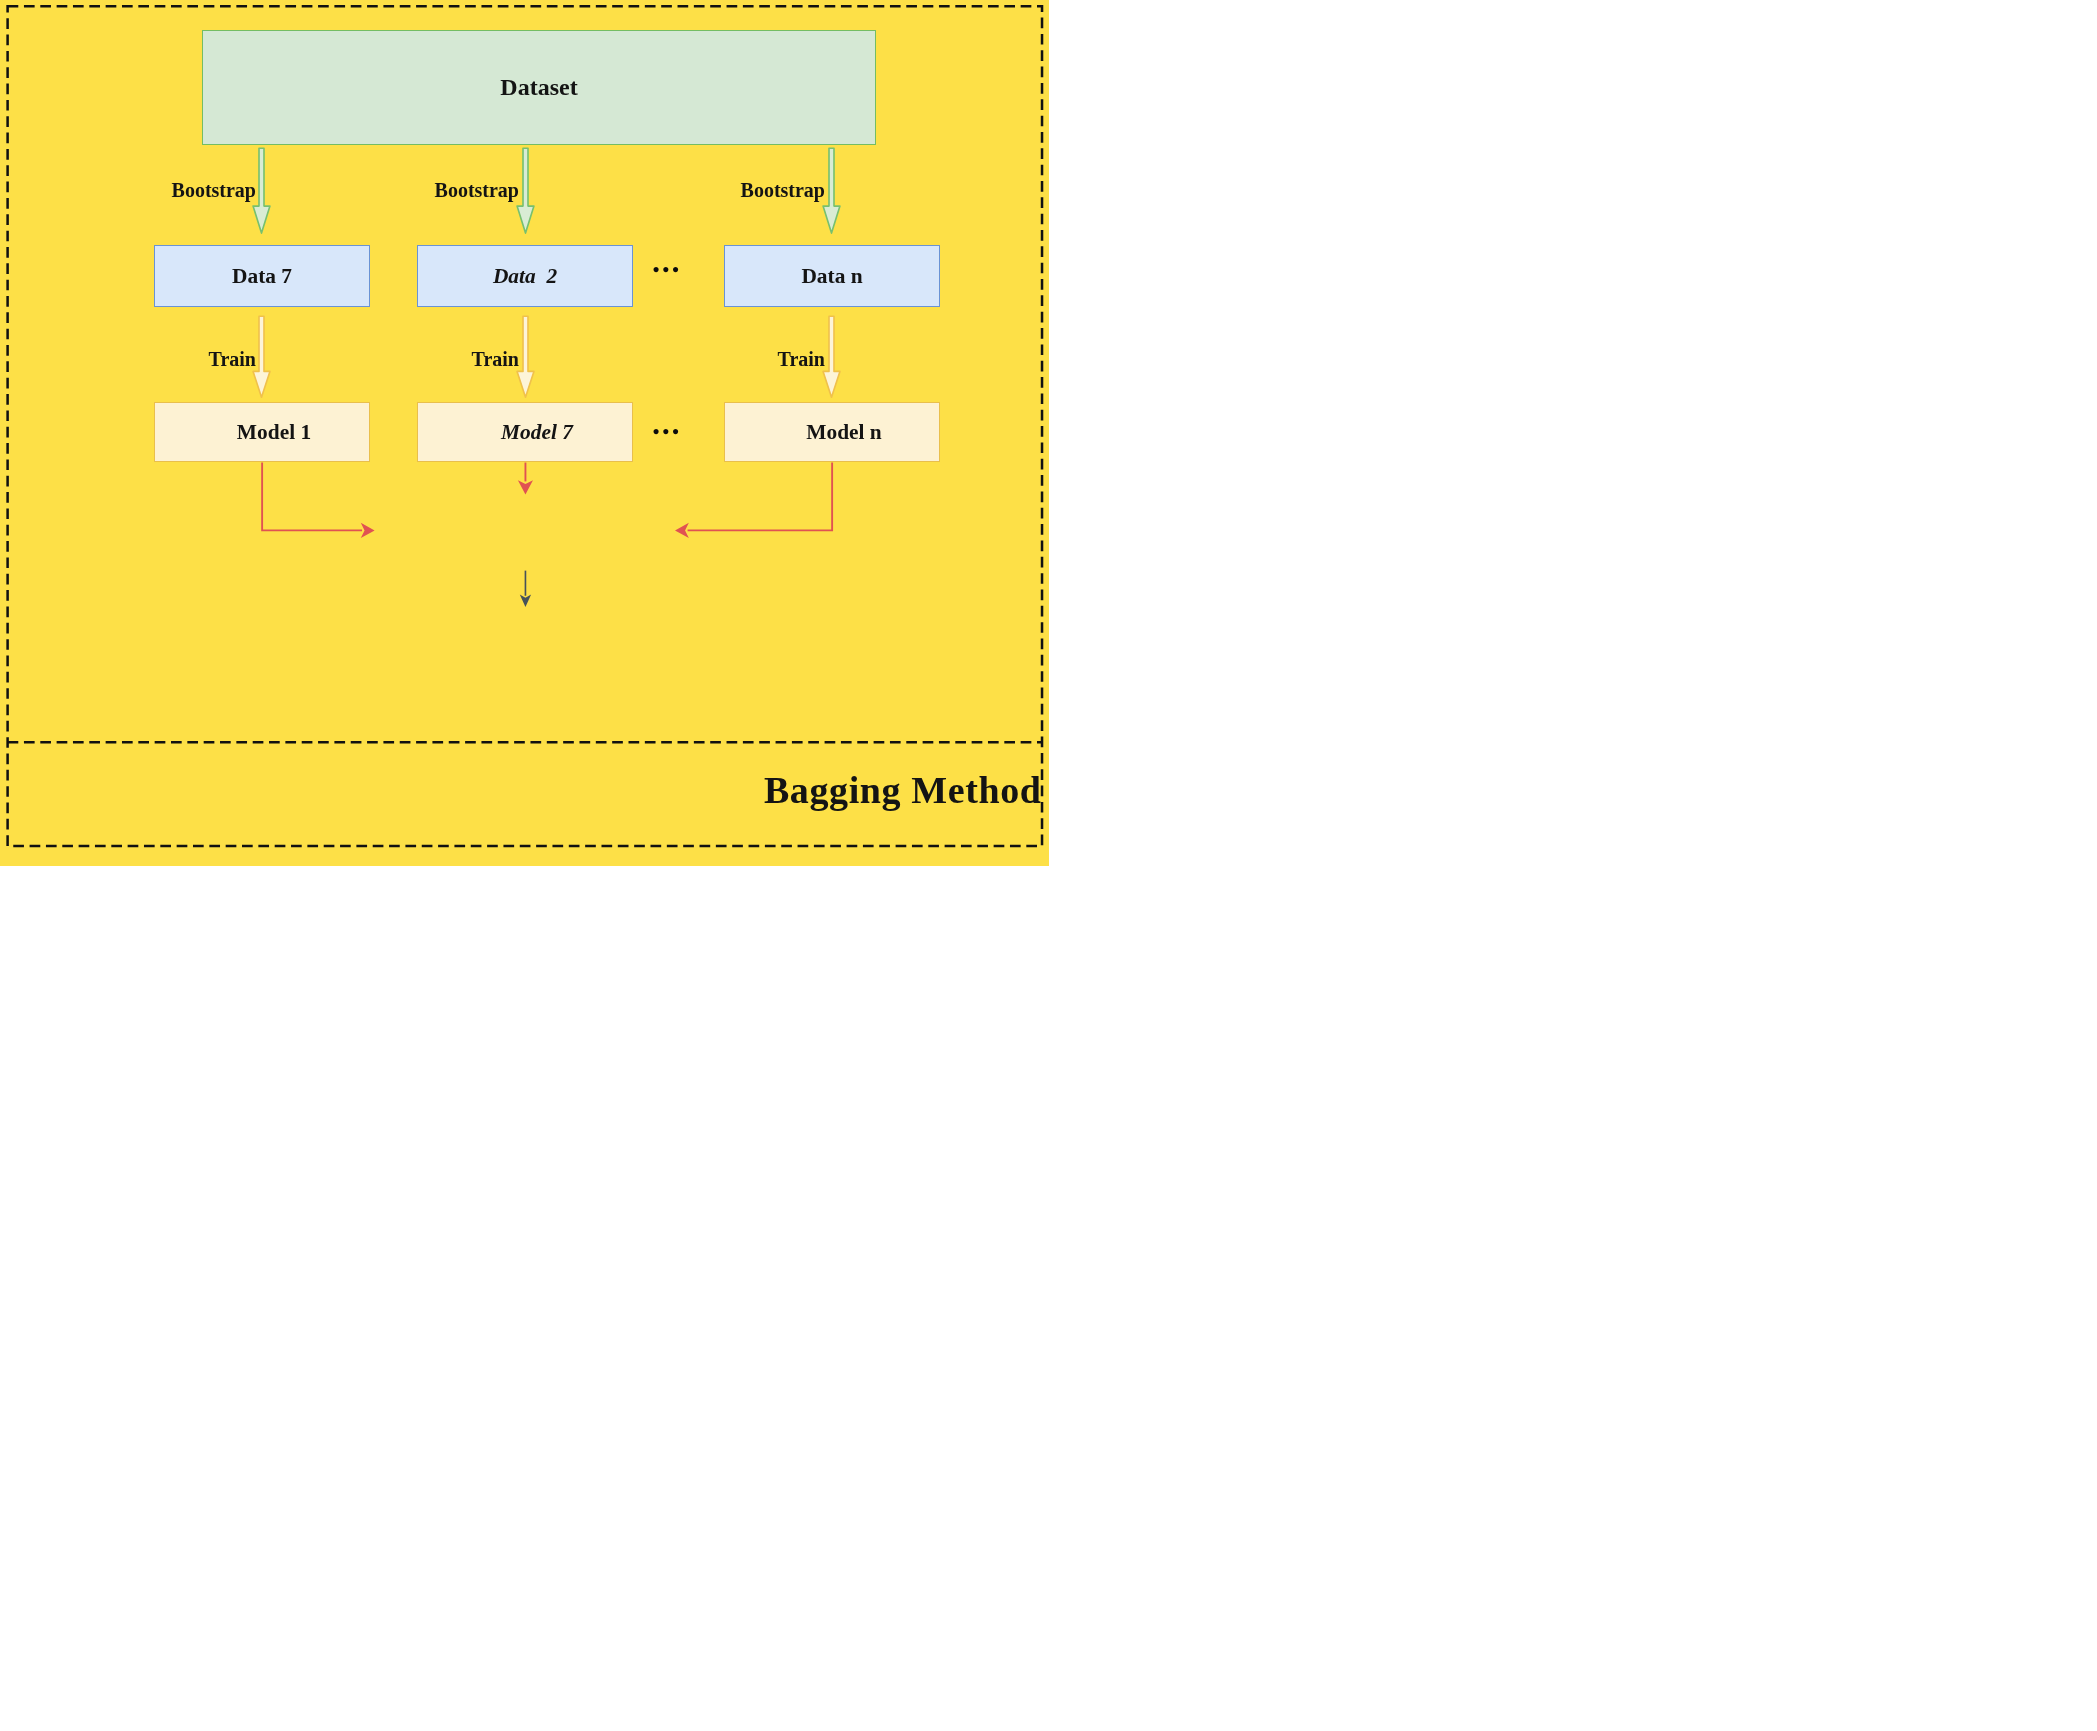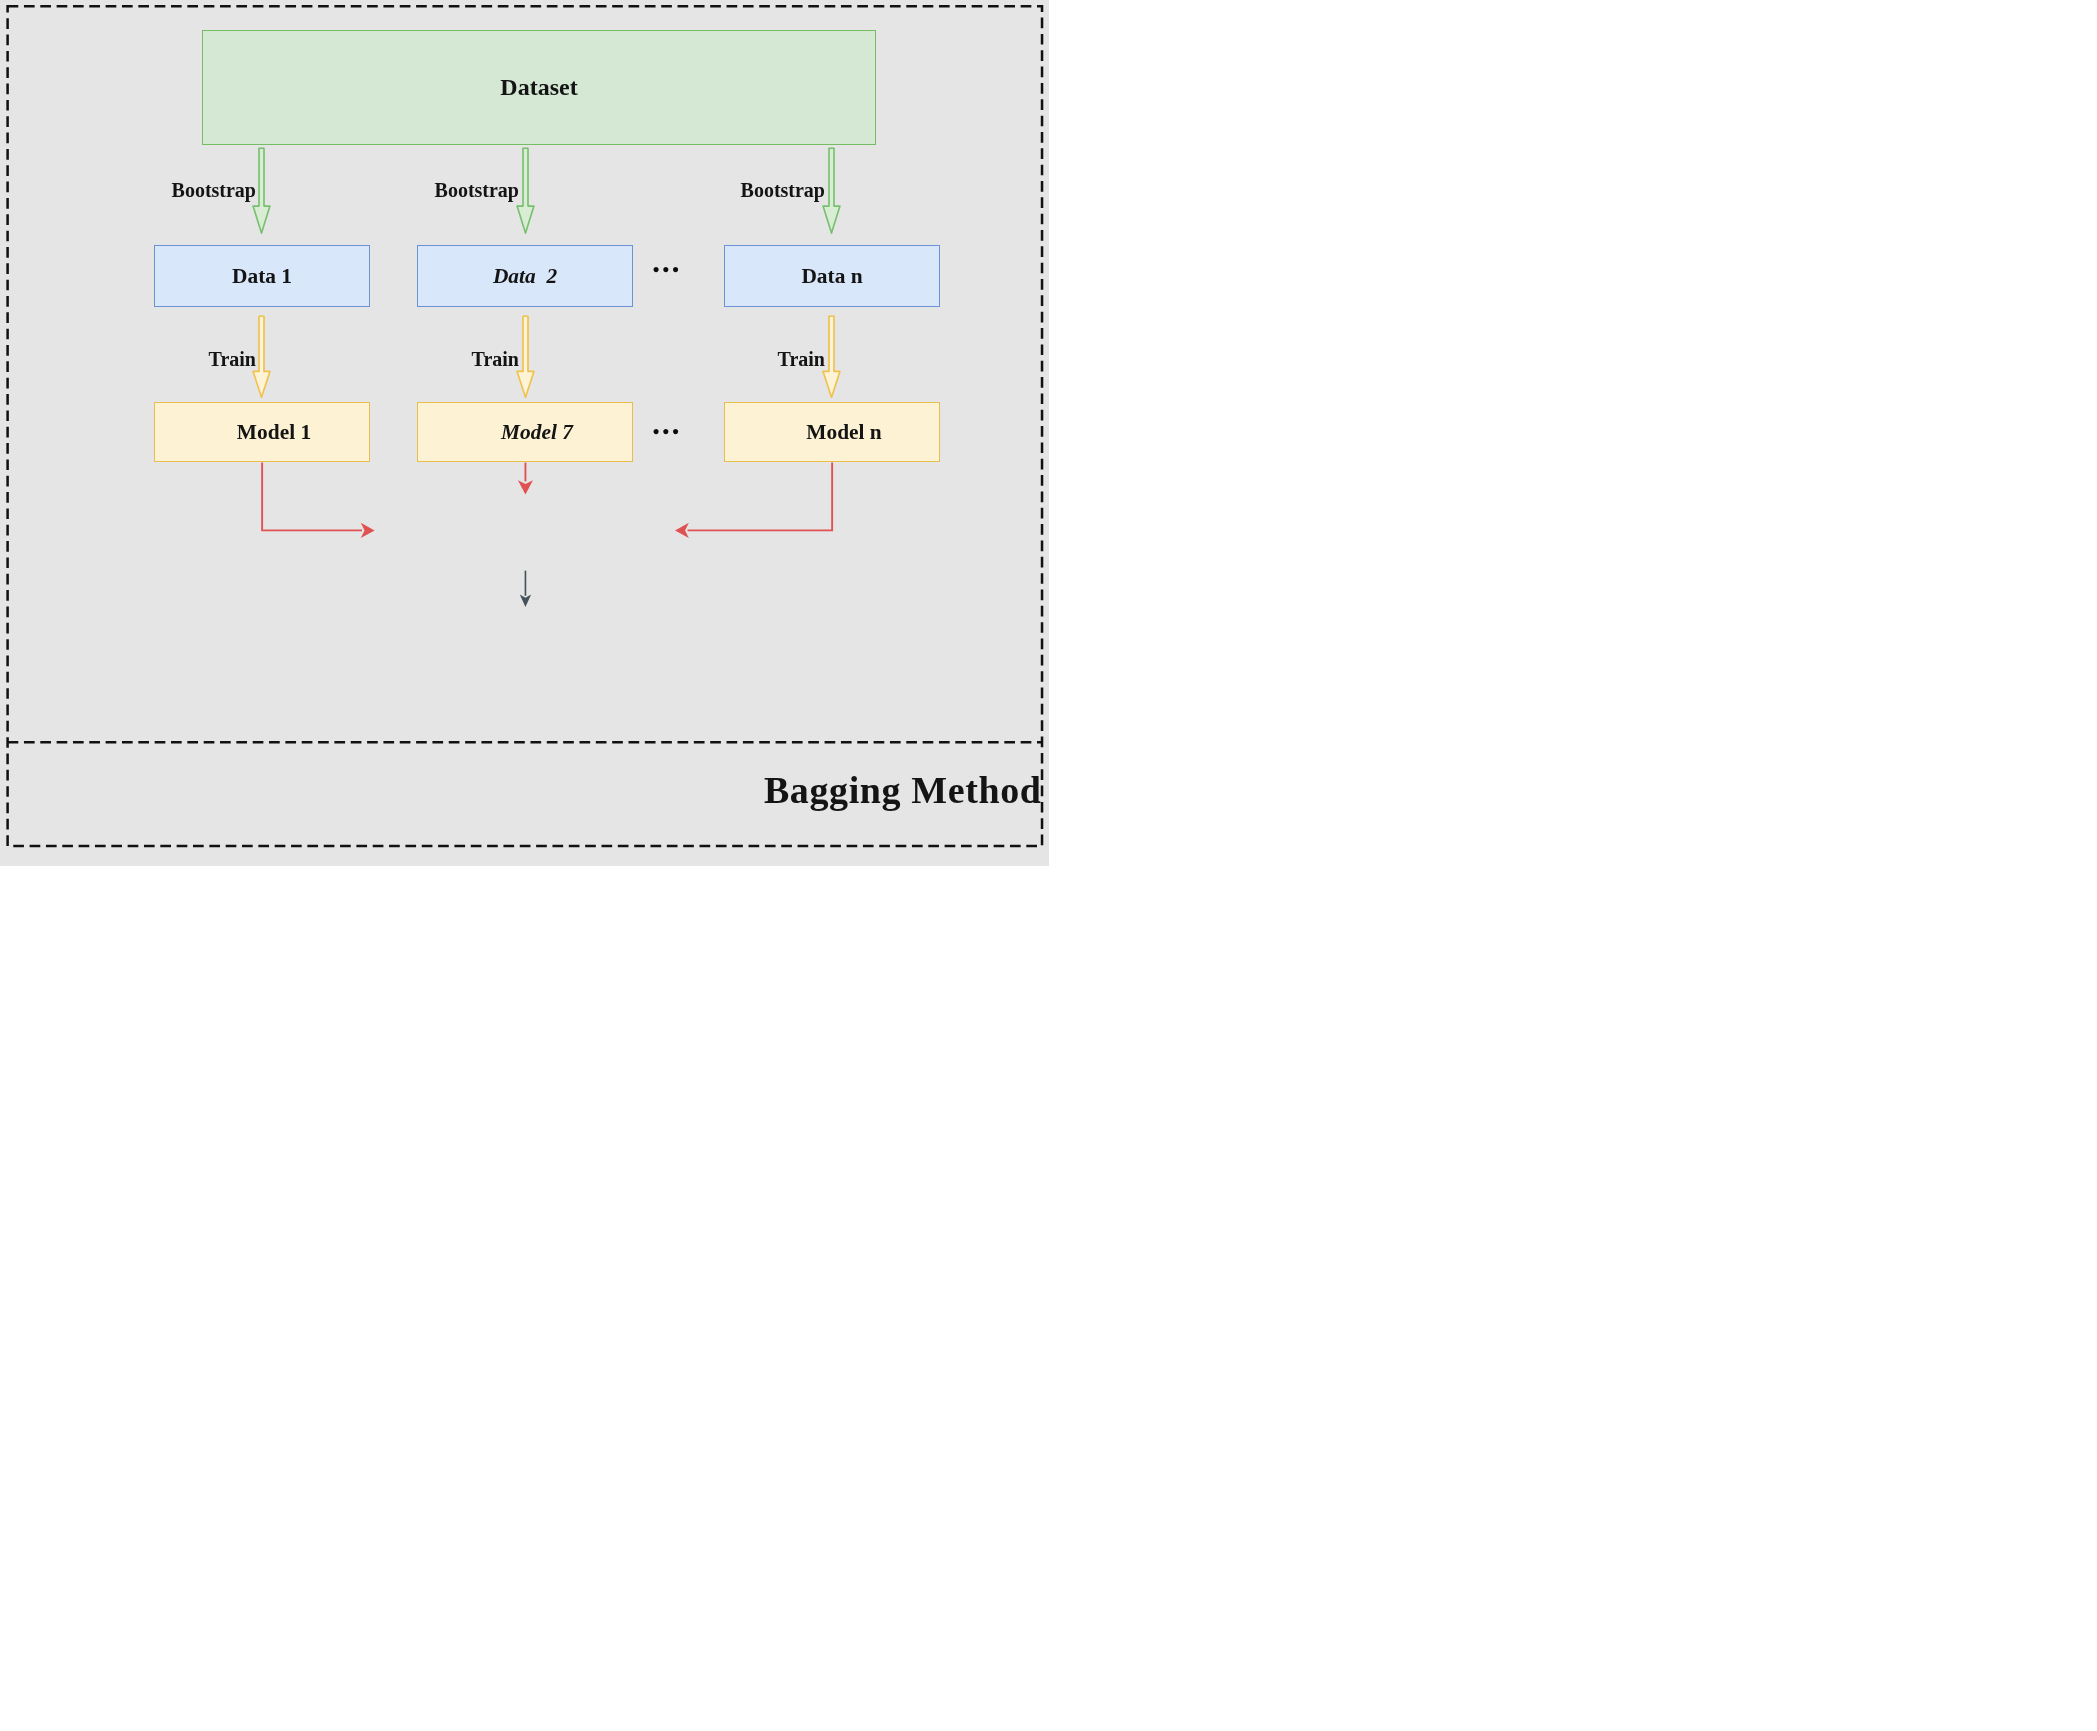"Dataset" .canvas { background: #e5e5e5 -> #fde047 }
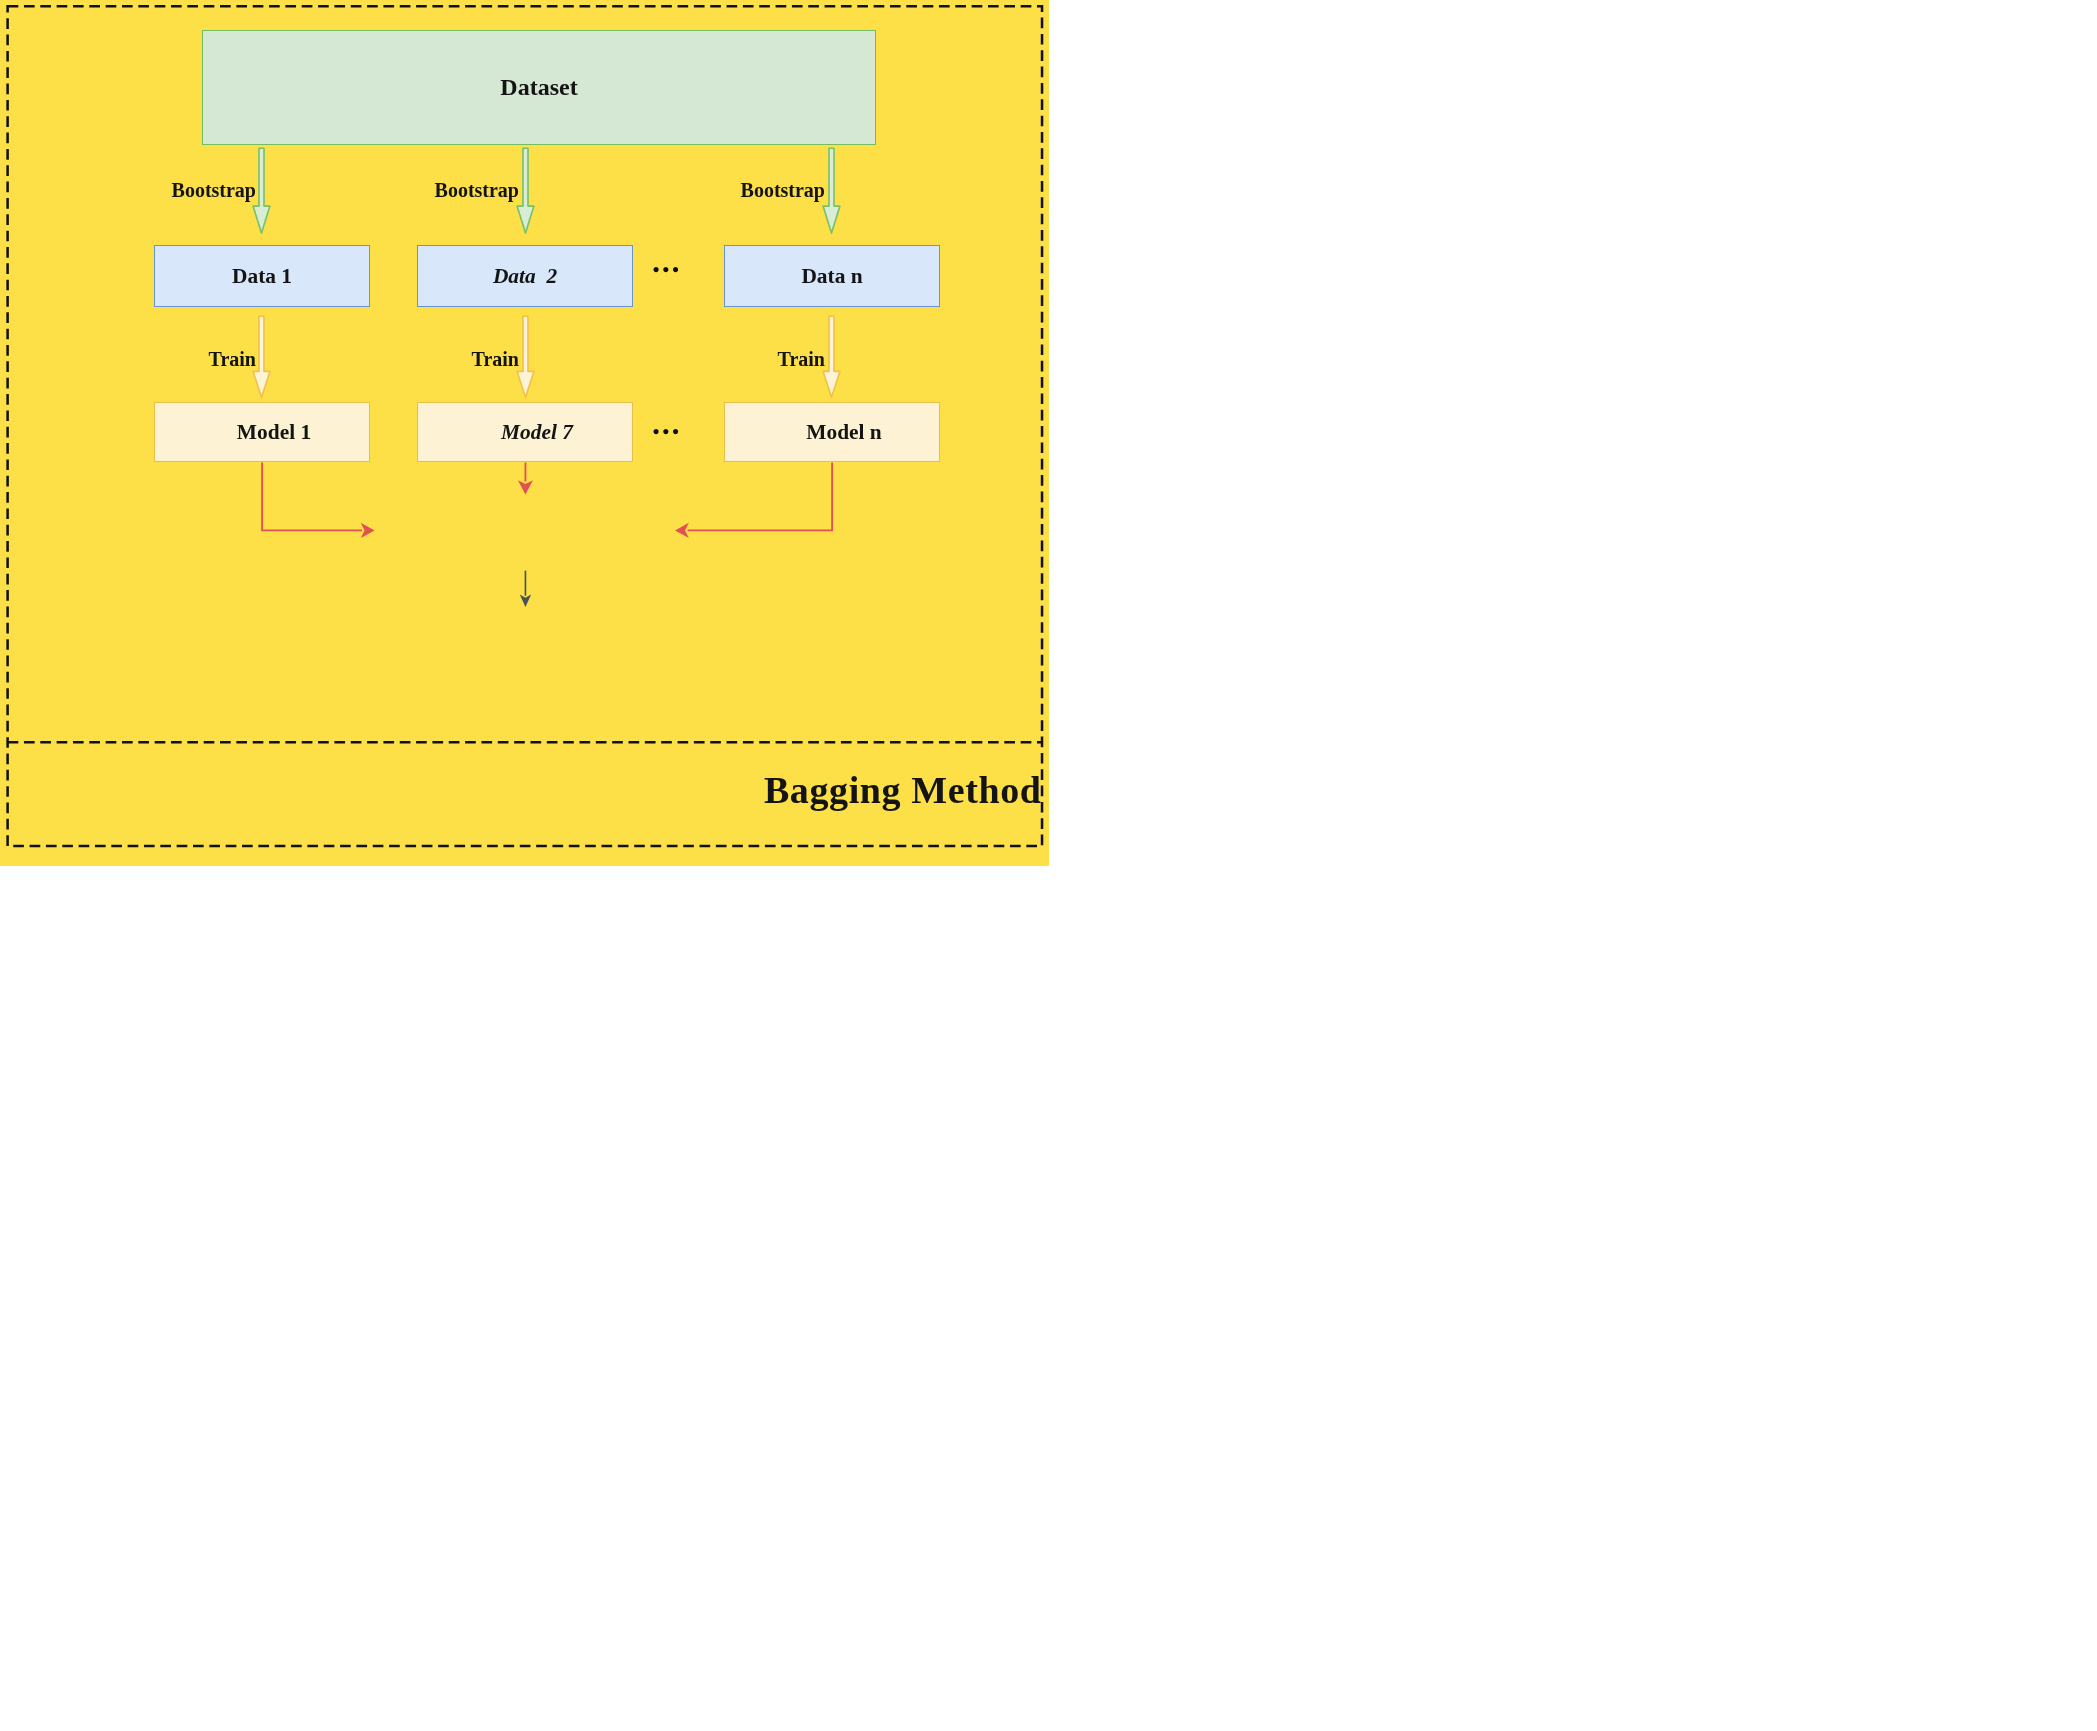"Data 1" span { text: 1 -> 7 }
